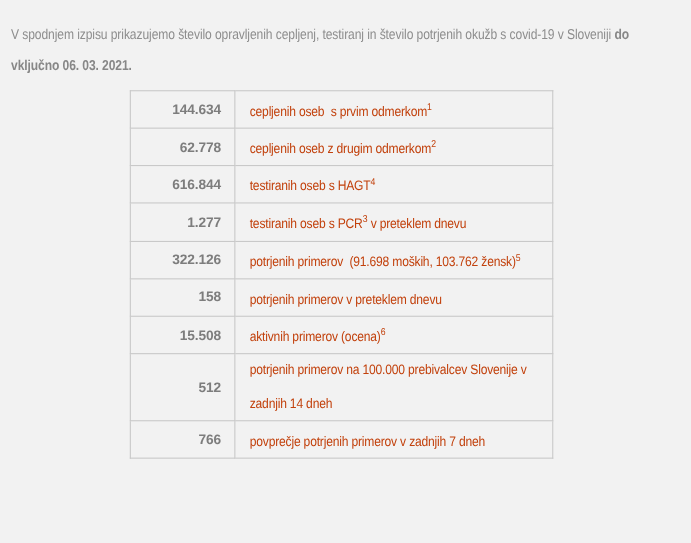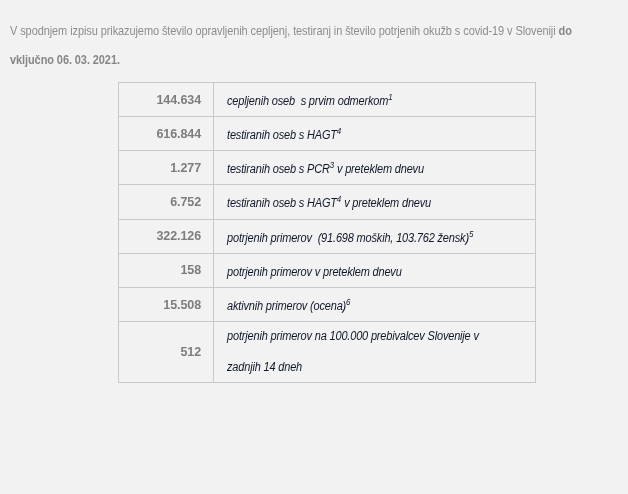"144.634" table.covid-table { width: 418px -> 385px }
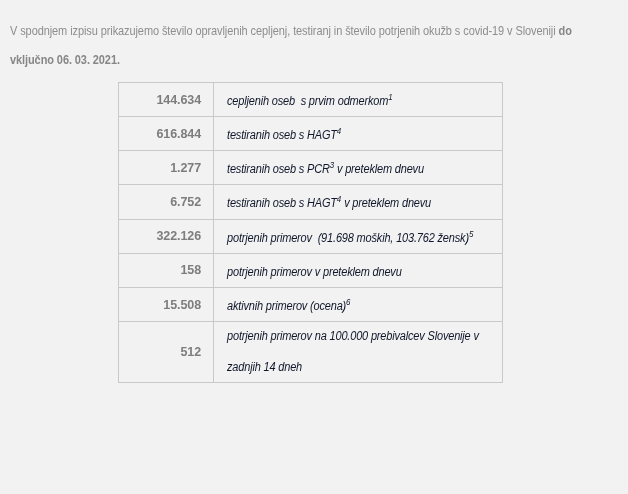"cepljenih oseb s prvim odmerkom1" td.lbl { color: #0f172a -> #c2410c; font-style: italic -> none }
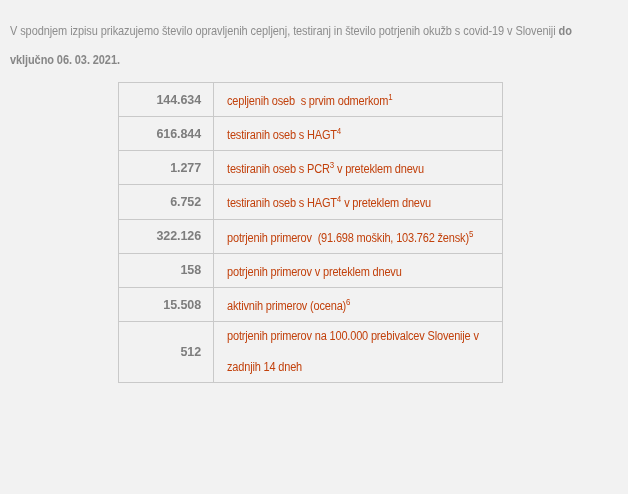"62.778" tr { html: none -> <tr> <td>62.778</td> <td><span><span>cepljenih oseb z drugim odmerkom</span><sup>2</sup><span></span></span></td> </tr> }
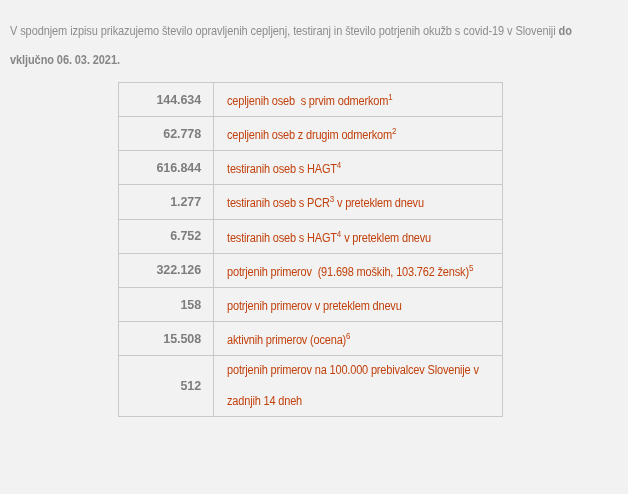"6.752" tr { html: <tr> <td>6.752</td> <td><span><span>testiranih oseb s HAGT</span><sup>4</sup><span> v preteklem dnevu</span></span></td> </tr> -> none }
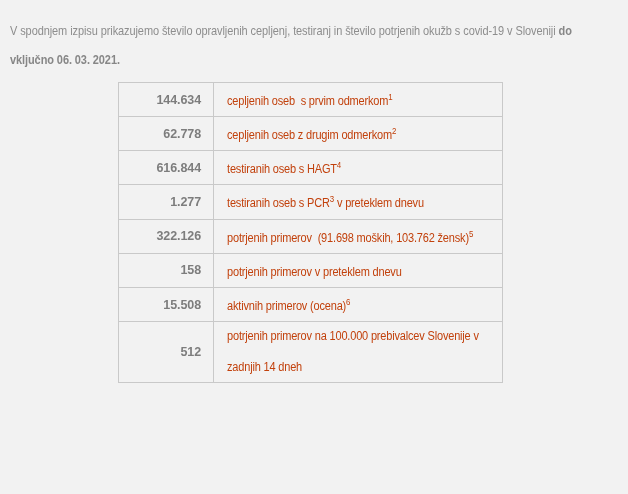"766" tr { html: none -> <tr> <td>766</td> <td><span><span>povprečje potrjenih primerov v zadnjih 7 dneh</span><sup></sup><span></span></span></td> </tr> }
